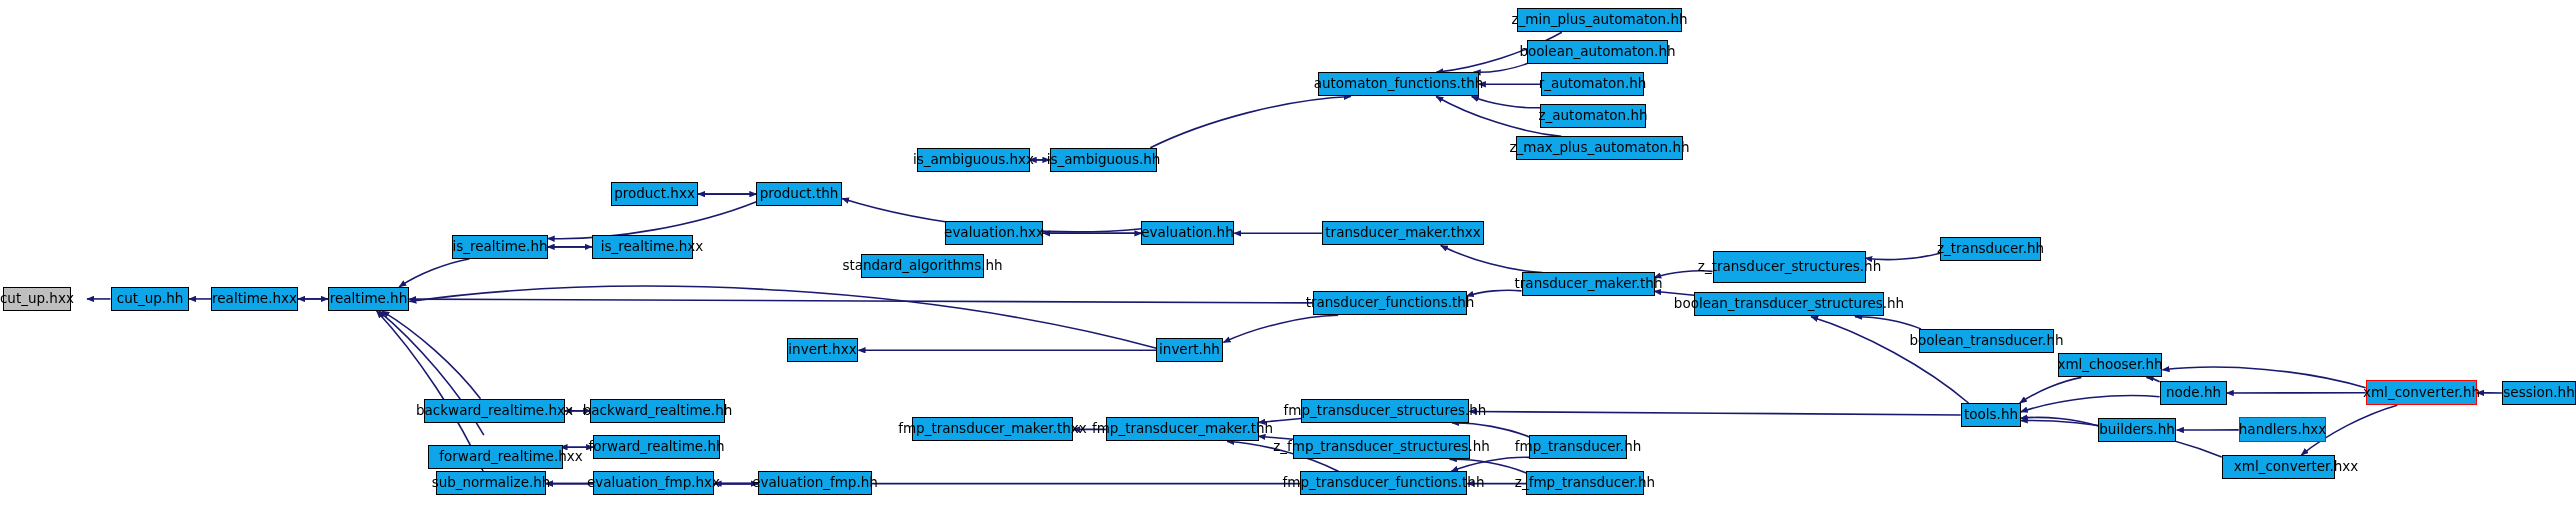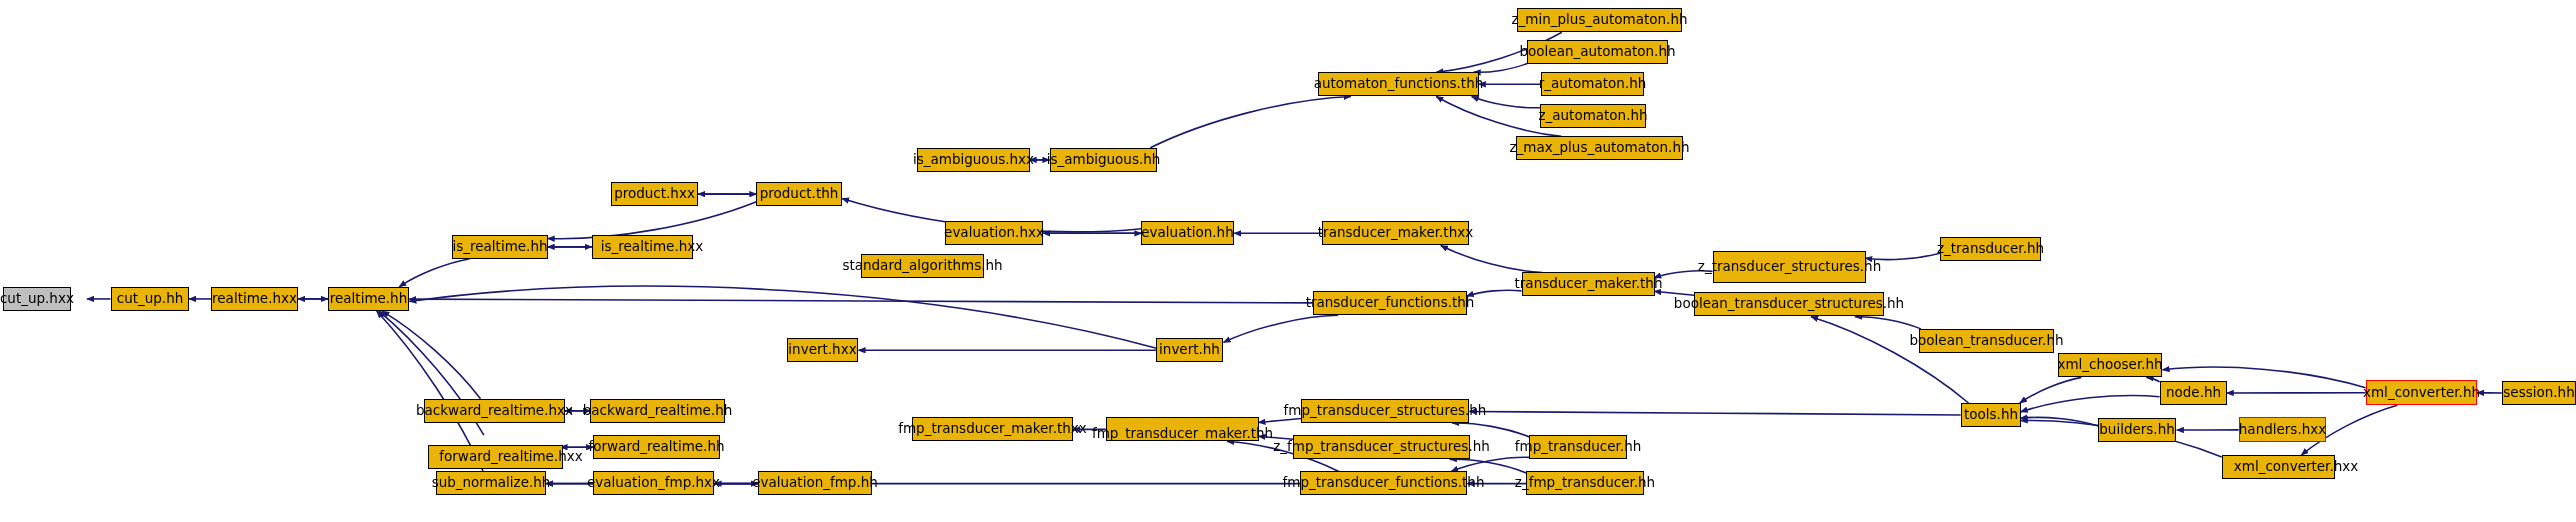"z_min_plus_automaton.hh" .gnode { background: #eab308 -> #0ea5e9 }
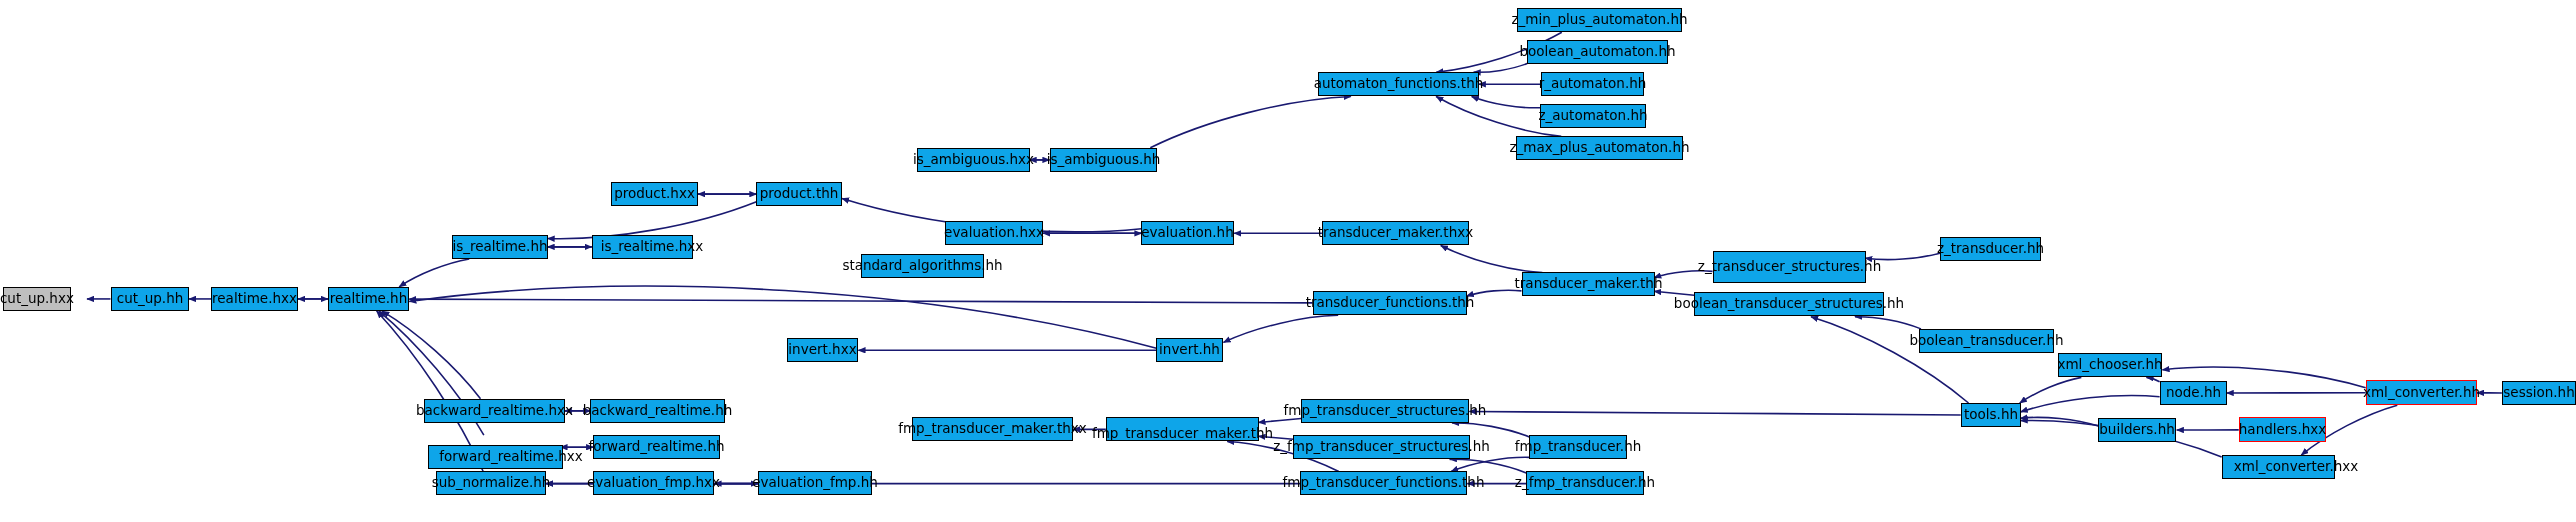"transducer_maker.thxx" div.gnode { width: 147px -> 162px }
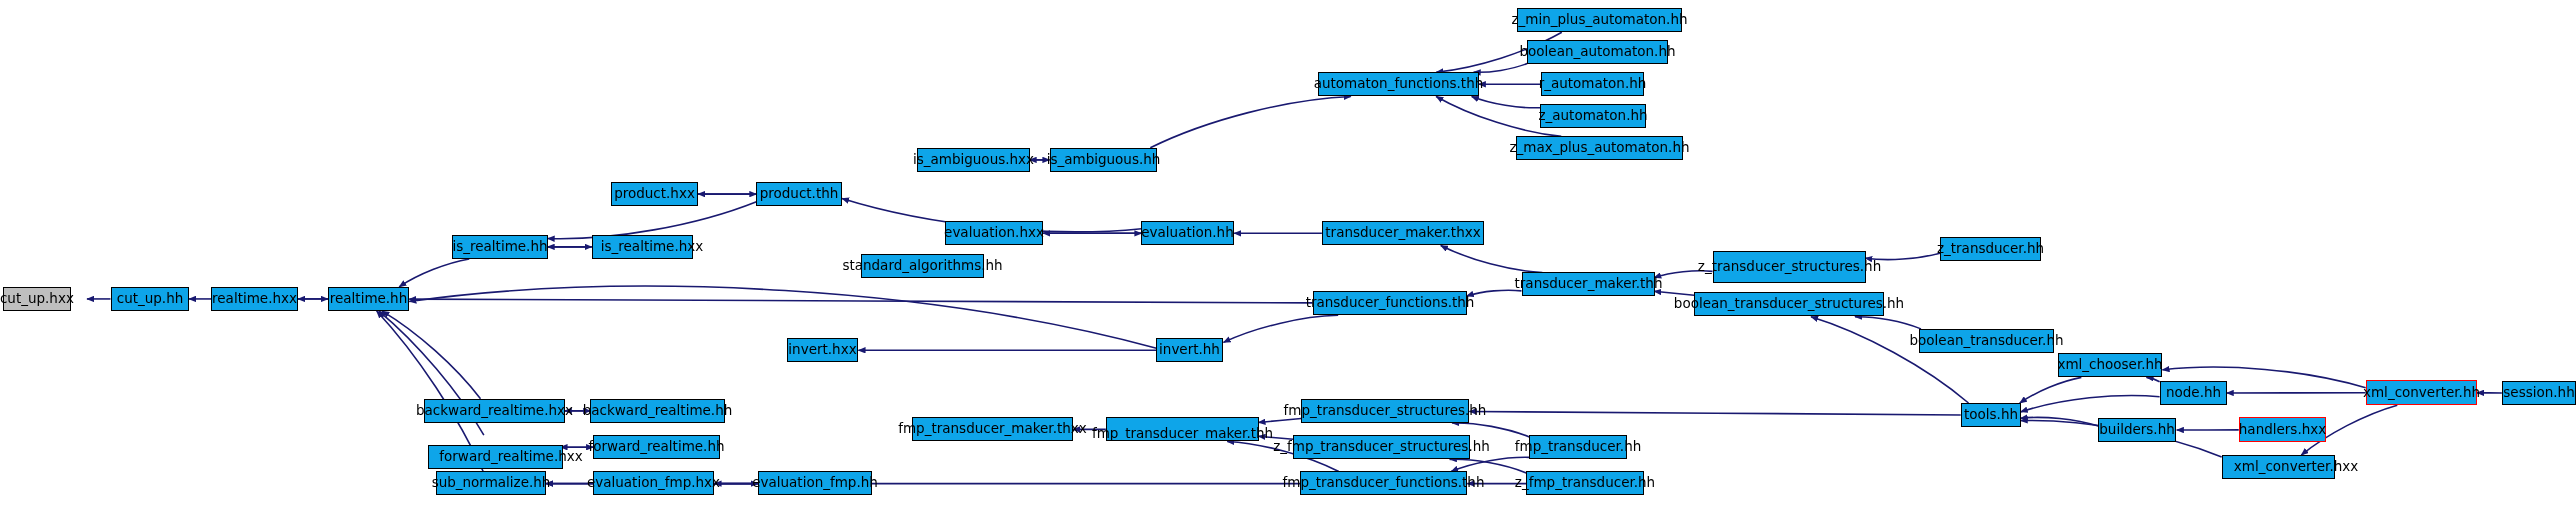"fmp_transducer_maker.thh" div.gnode { align-items: flex-end -> none }
